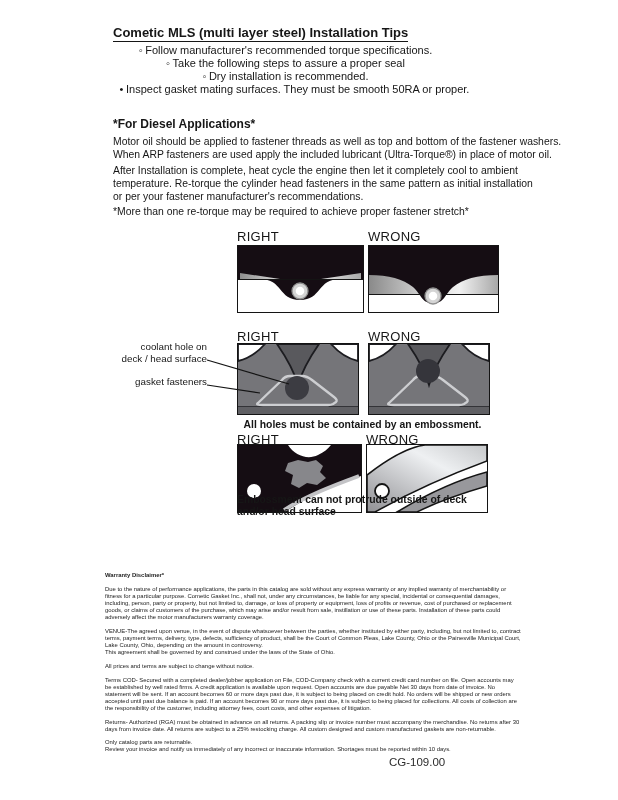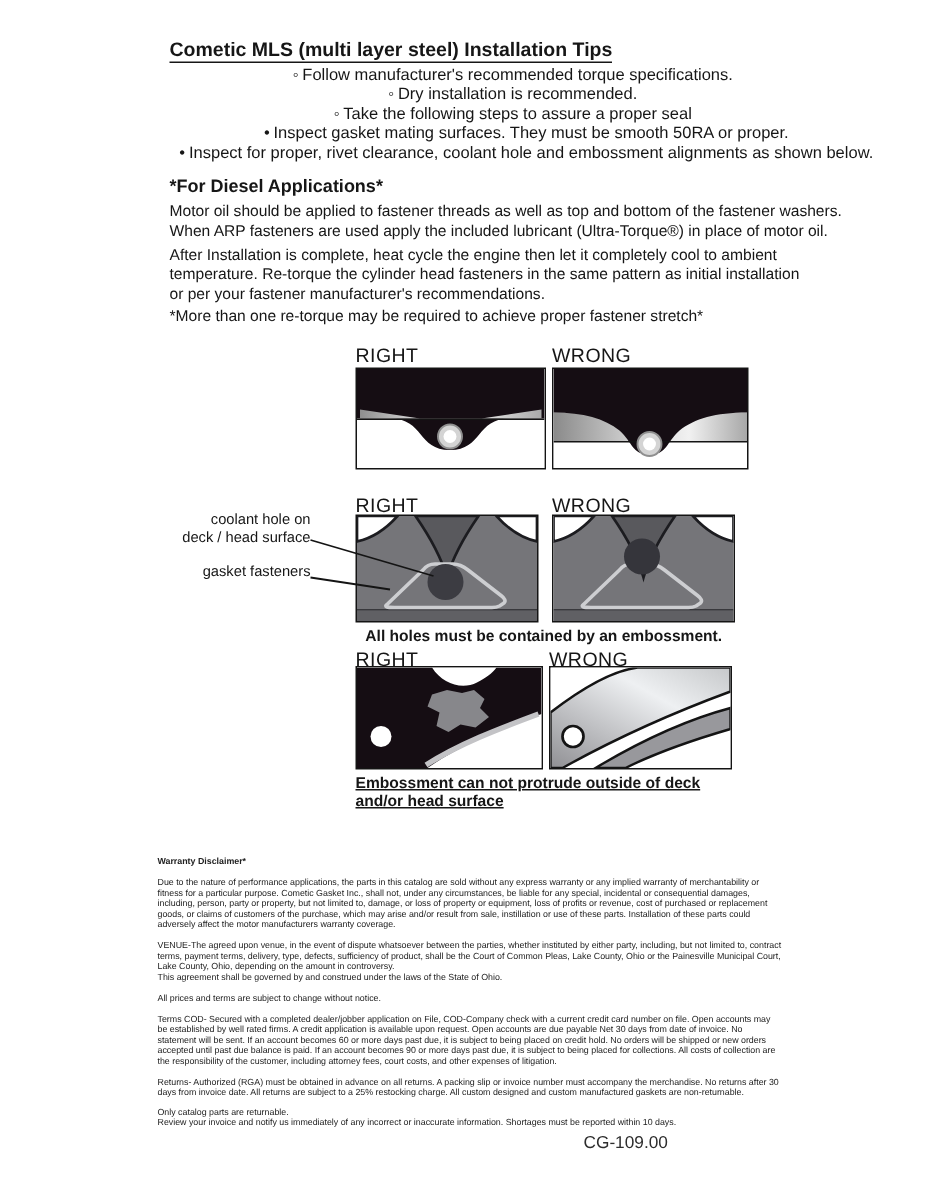"◦ Dry installation is recommended." div.b-line { order: before "◦ Take the following steps" -> after "◦ Take the following steps" }
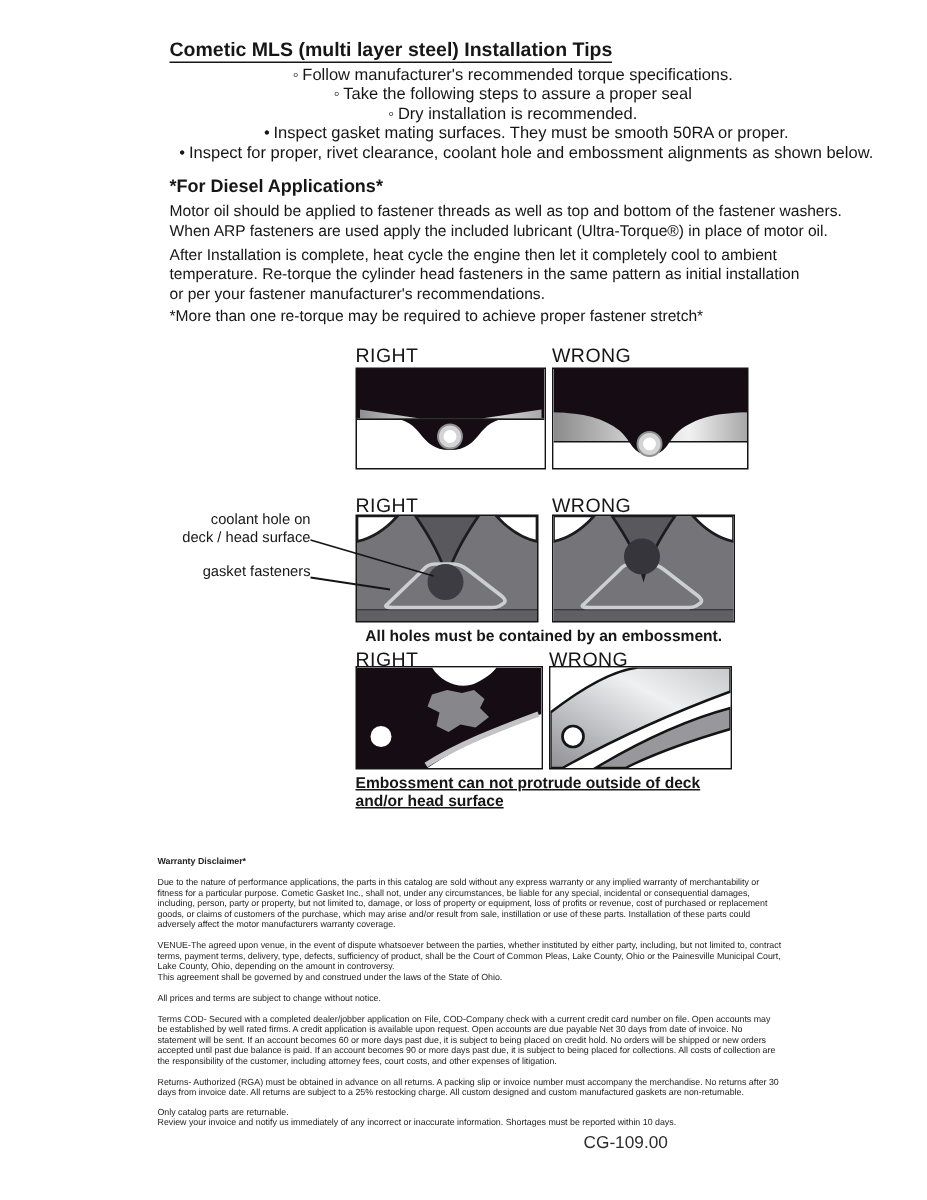"• Inspect for proper, rivet" div.b-line { html: <div><span>•</span><span>Inspect for proper, rivet clearance, coolant hole and embossment alignments as shown below.</span></div> -> none }
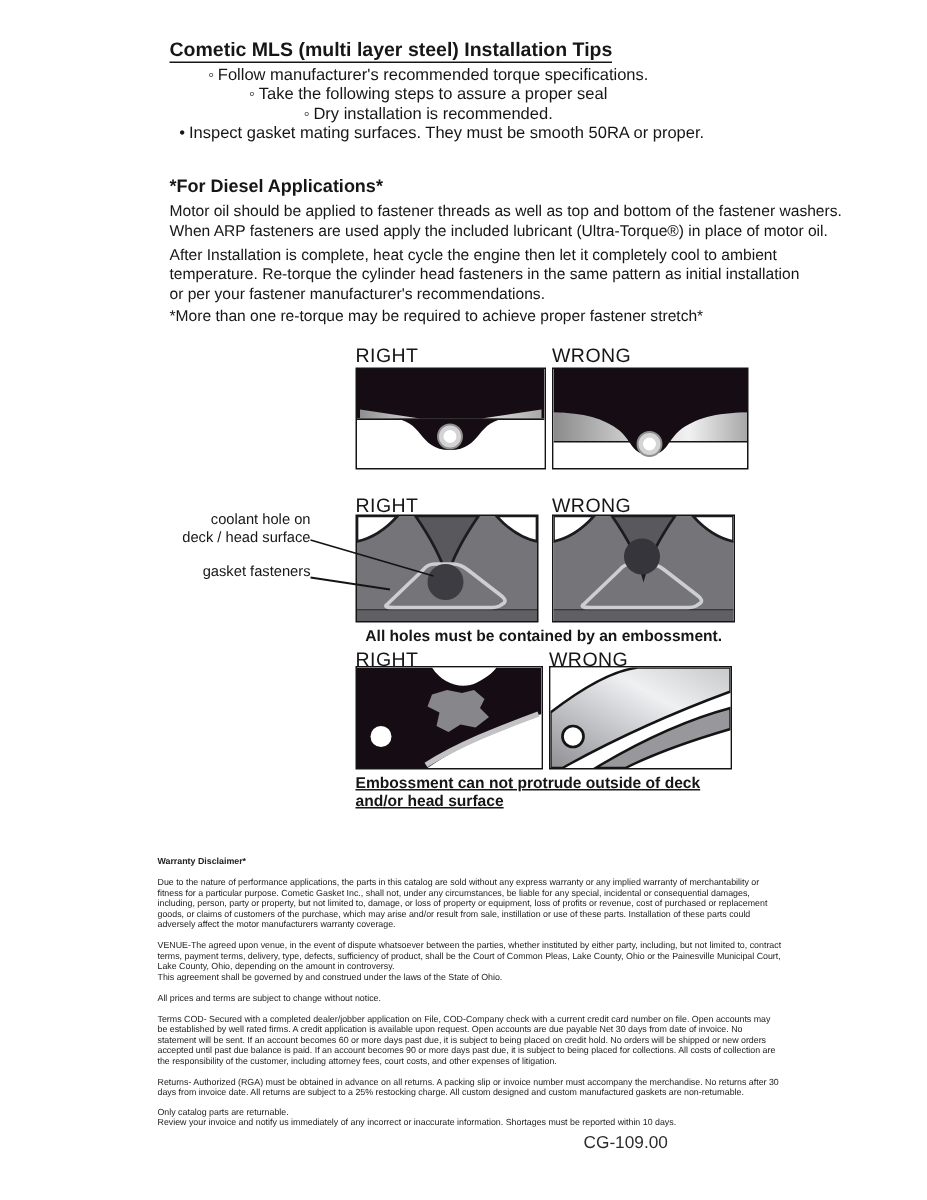"Embossment can not protrude outside" div.cap { text-decoration: underline -> none; top: 517px -> 494px }
